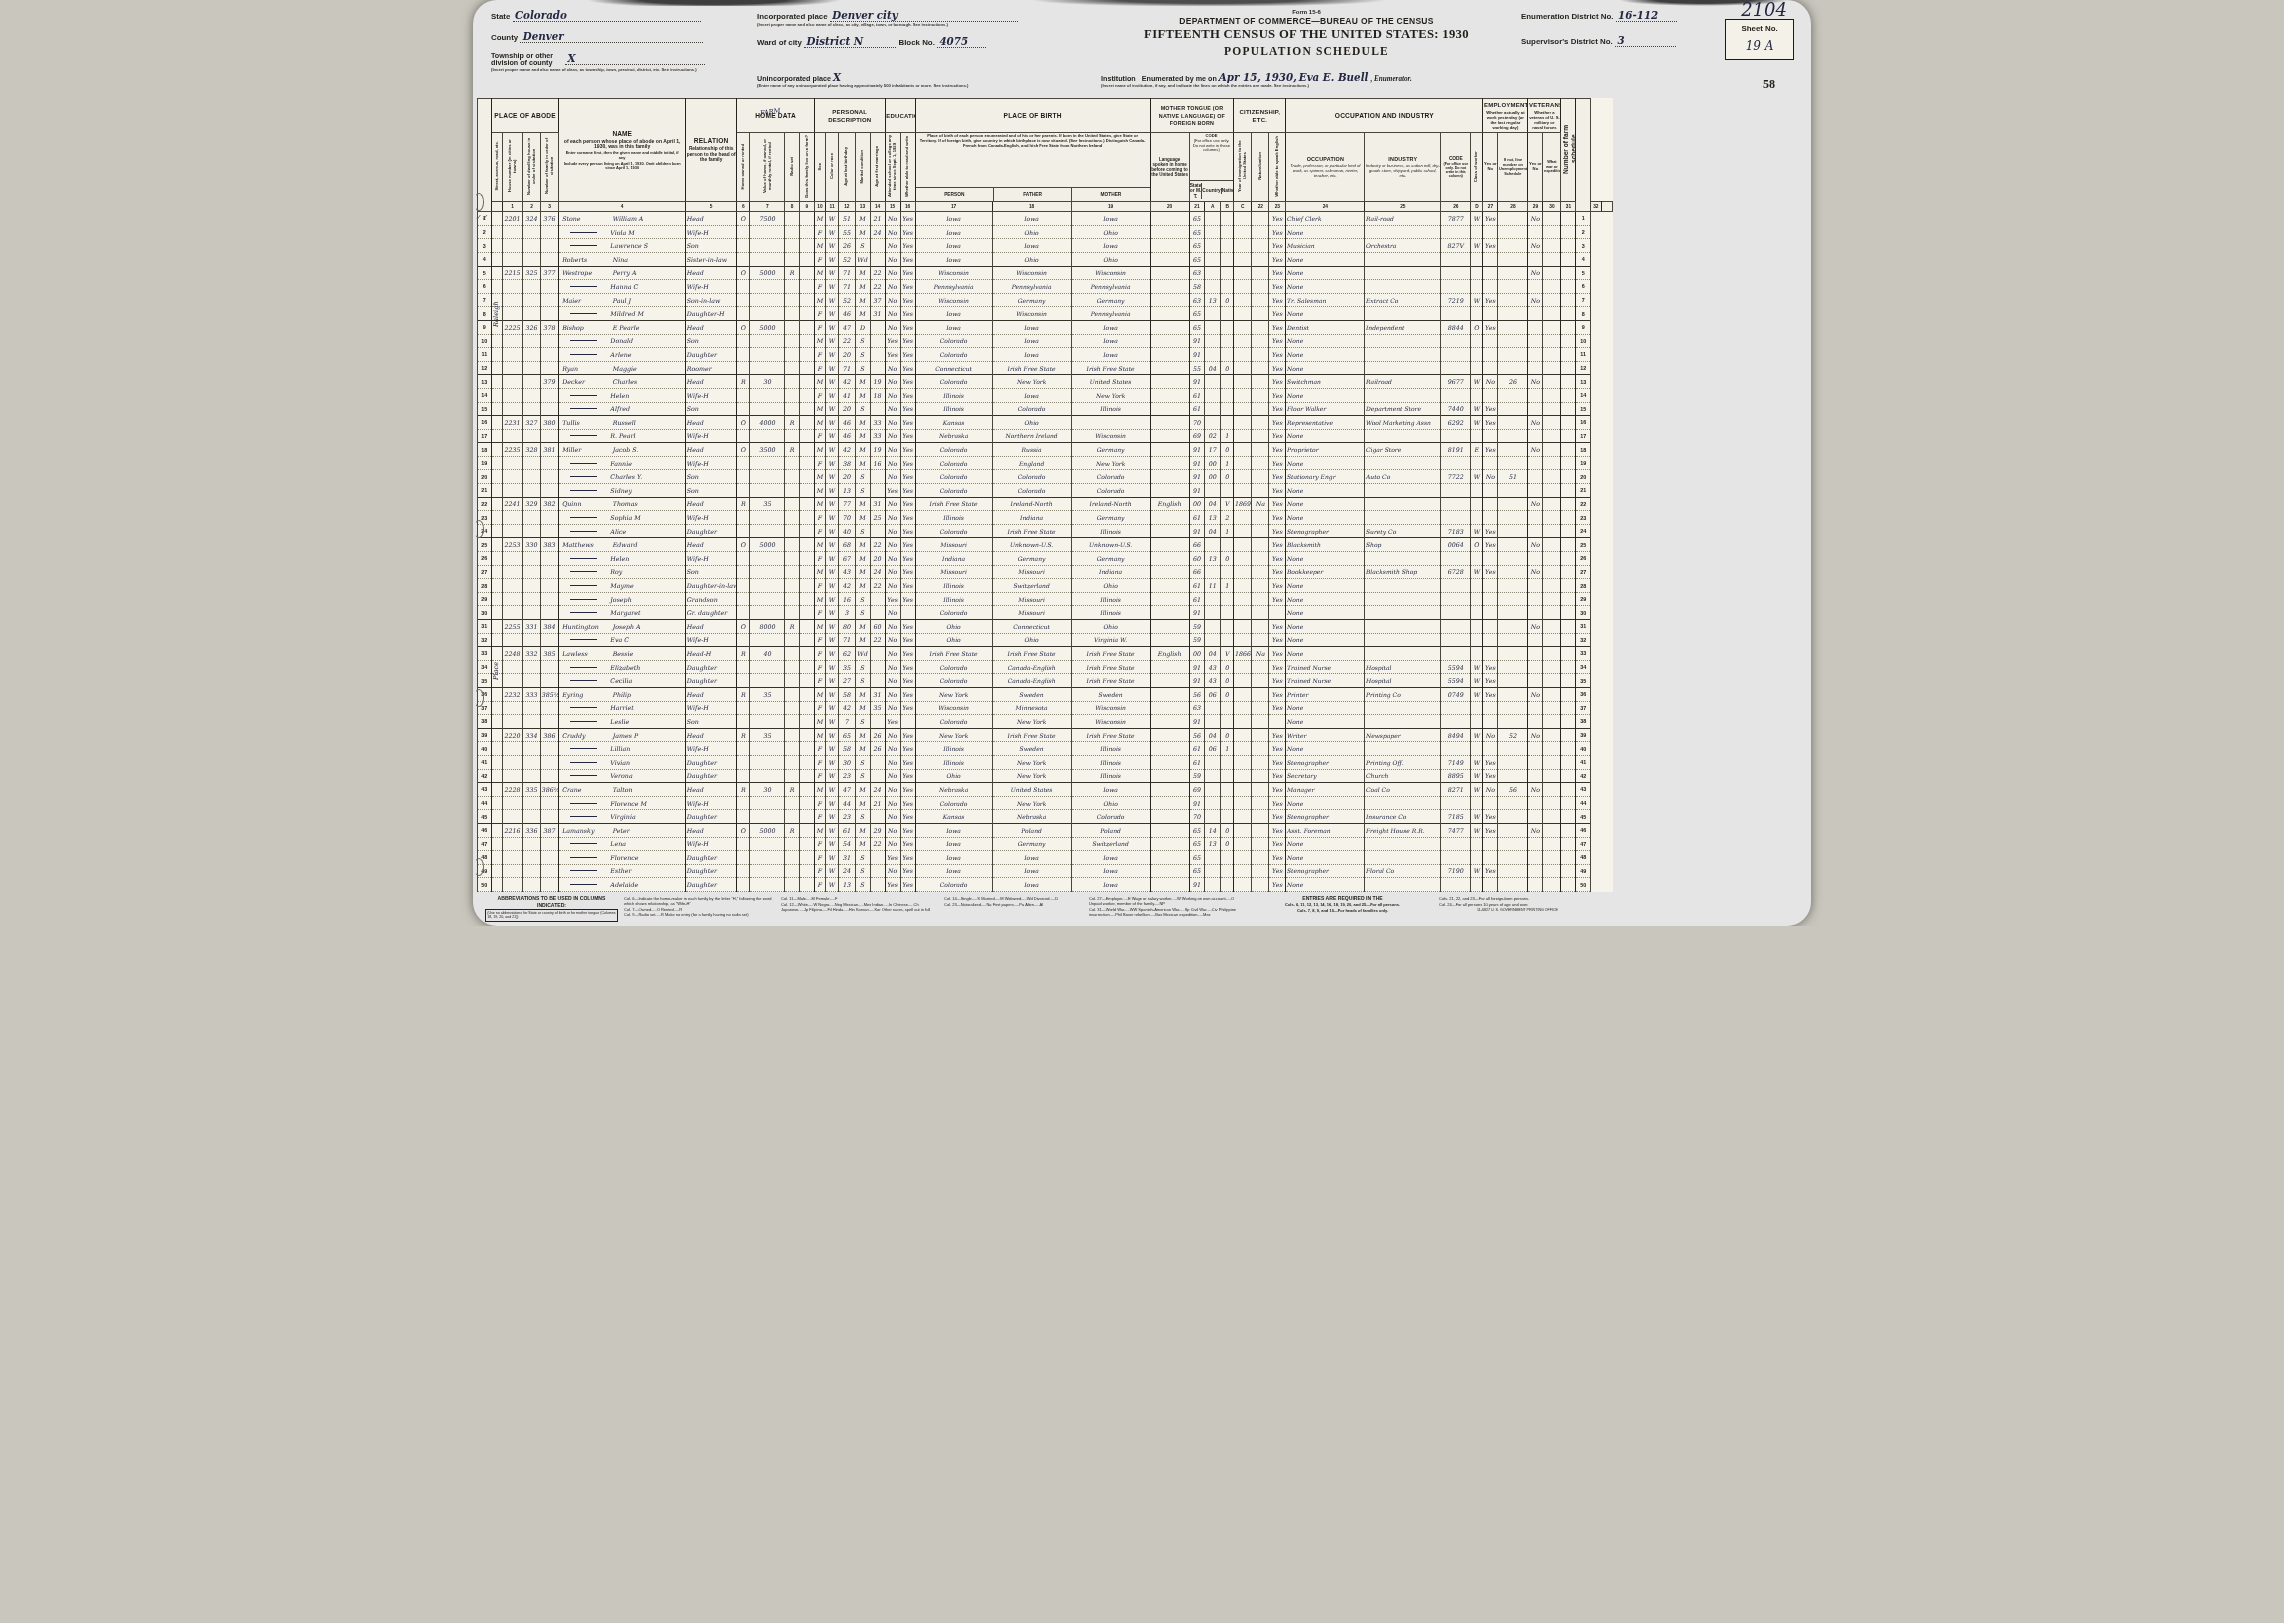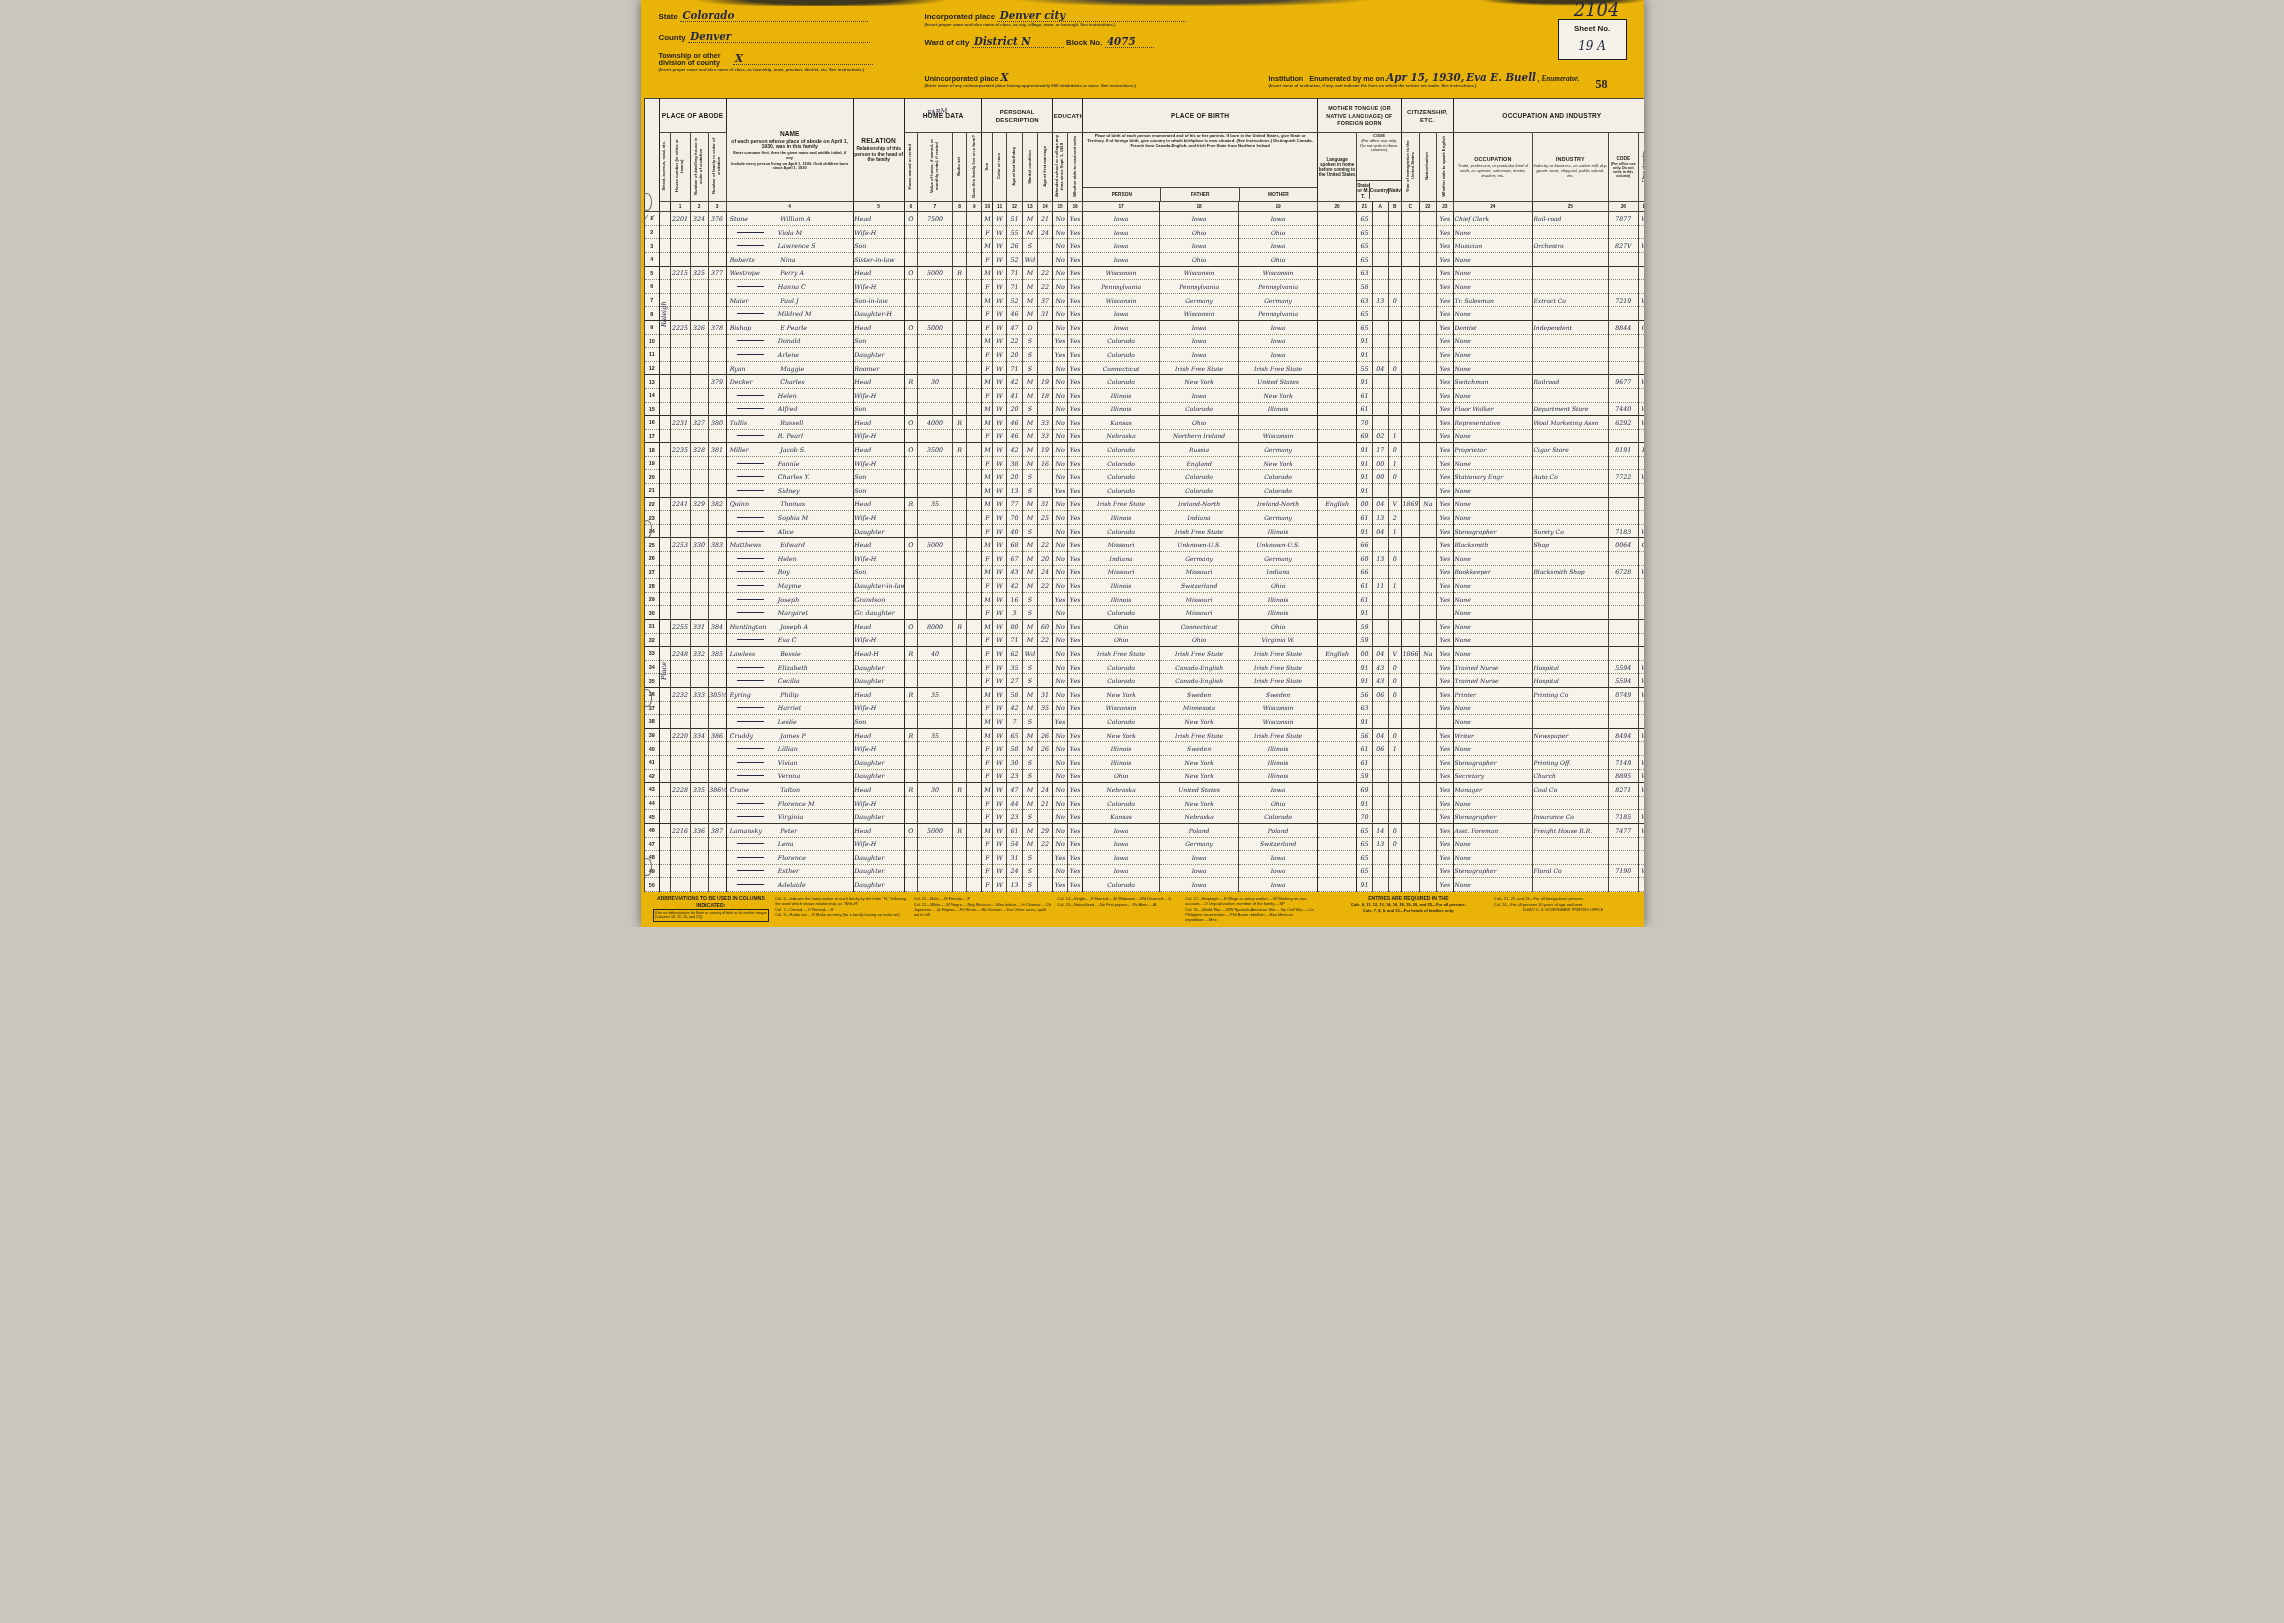"State Colorado" .sheet { background: #eab308 -> #e5e5e5; border-radius: none -> 24px; width: 1003px -> 1338px }
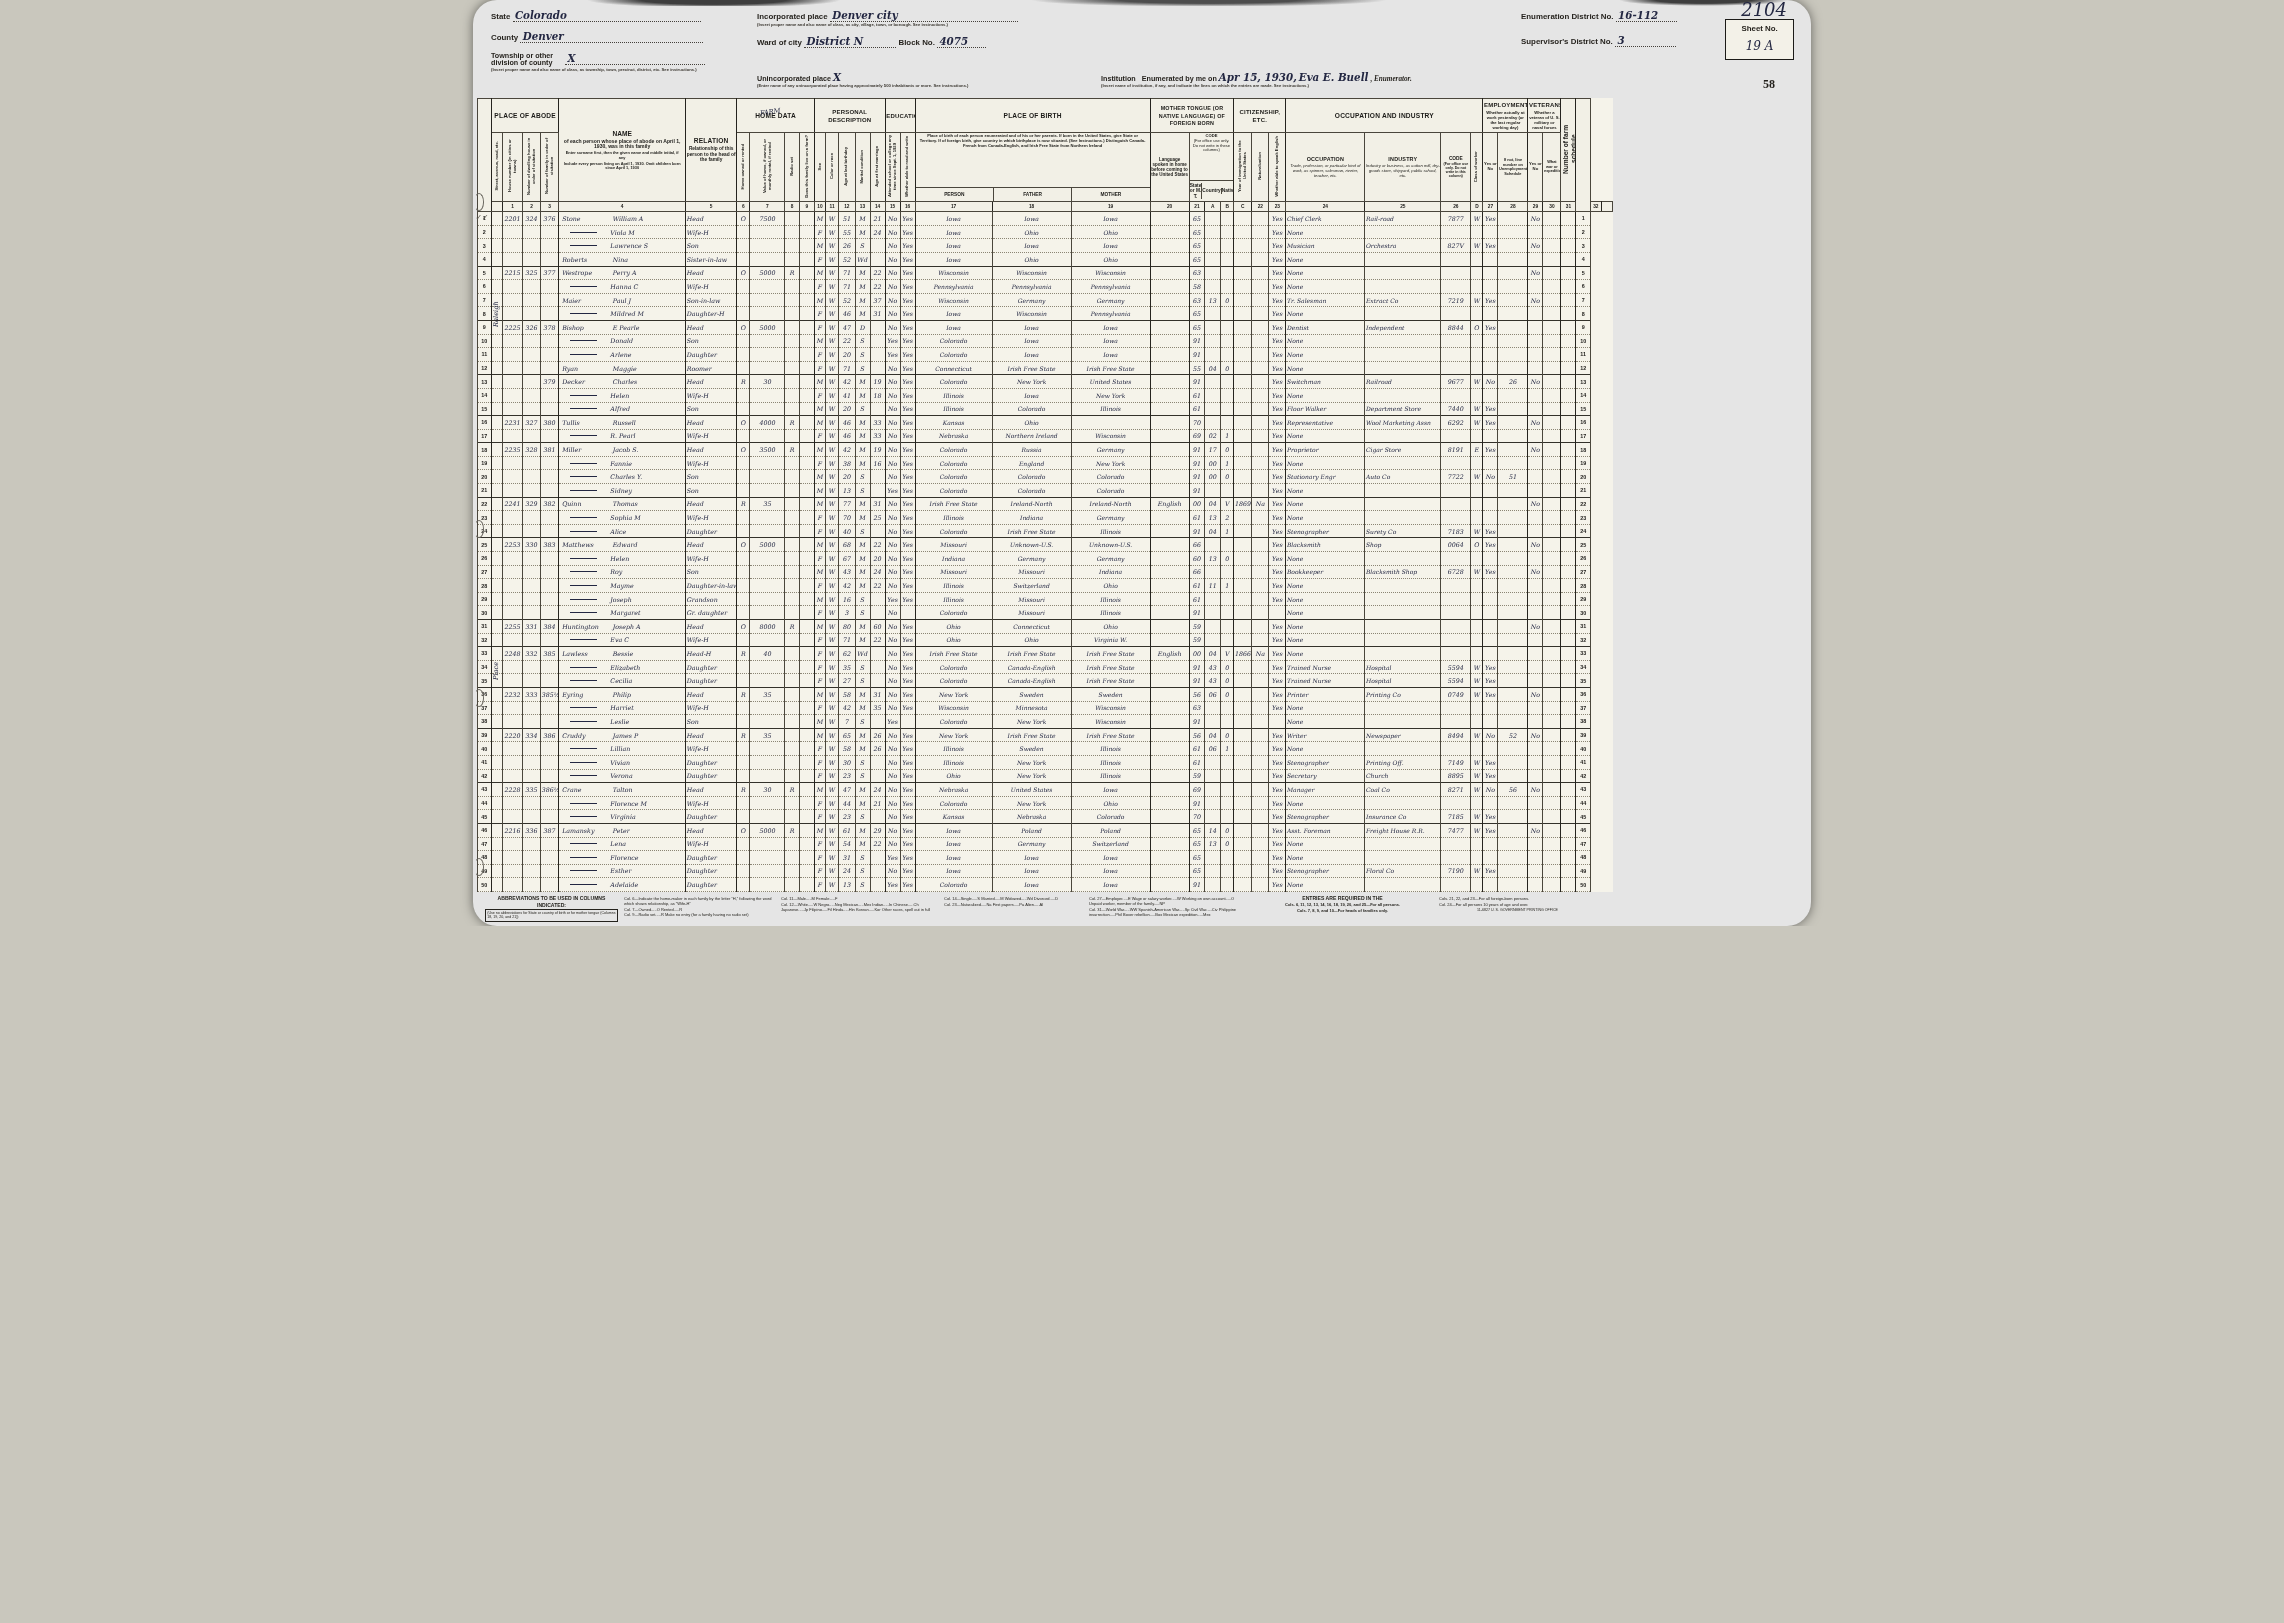"DEPARTMENT OF COMMERCE—BUREAU OF THE" div.hcol { html: none -> <div> <div>Form 15-6</div> <div>DEPARTMENT OF COMMERCE—BUREAU OF THE CENSUS</div> <div>FIFTEENTH CENSUS OF THE UNITED STATES: 1930</div> <div>POPULATION SCHEDULE</div> </div> }
